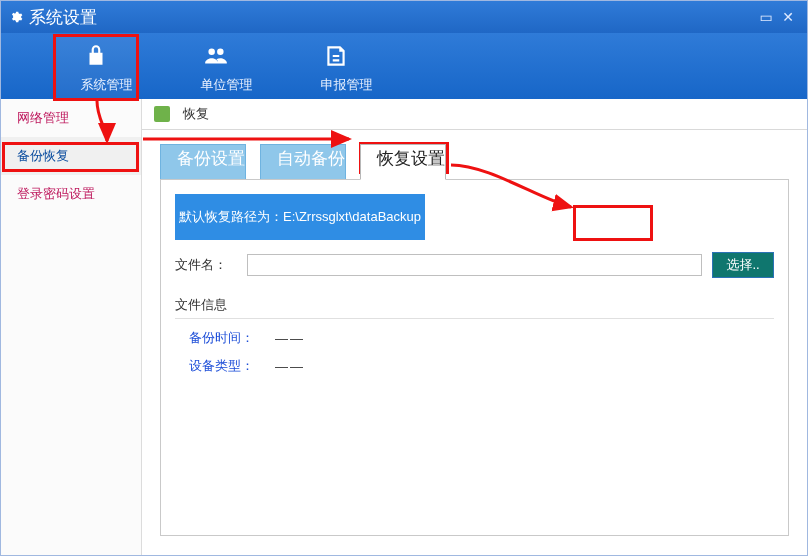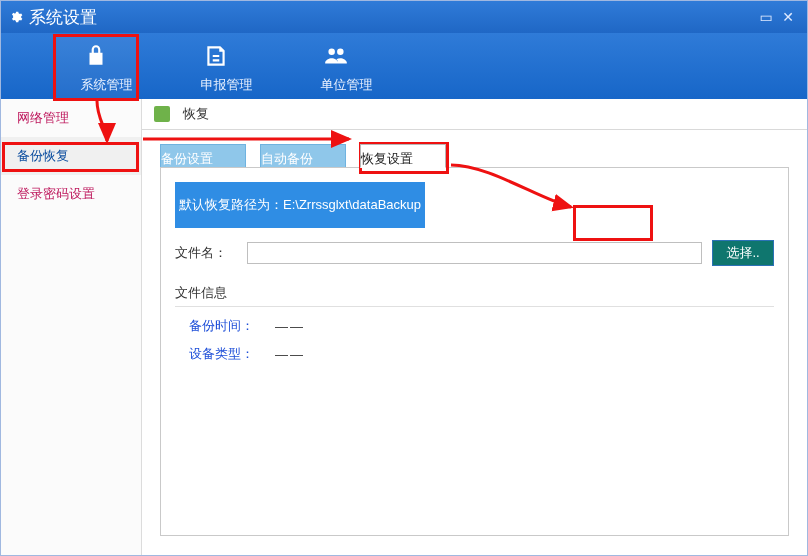"申报管理" div.toolbtn { order: before "单位管理" -> after "单位管理" }
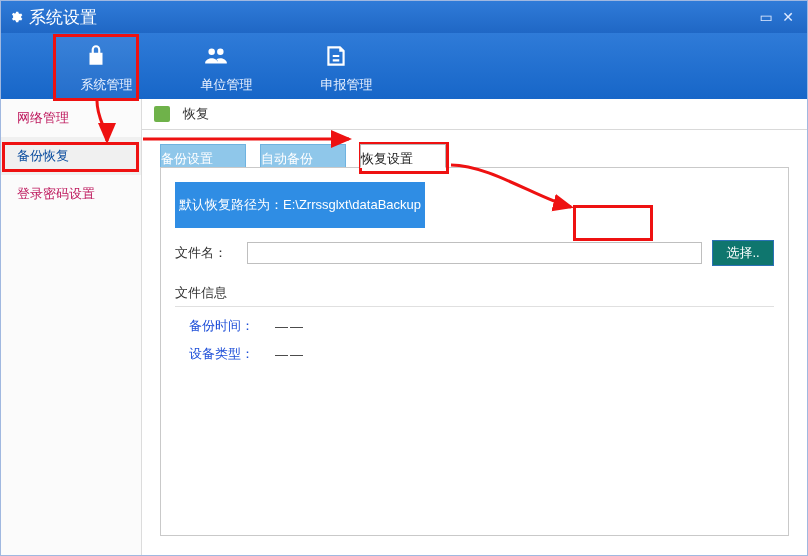"备份设置" .tab { font-size: 13px -> 17px; height: 24px -> 36px; text-align: left -> right }
